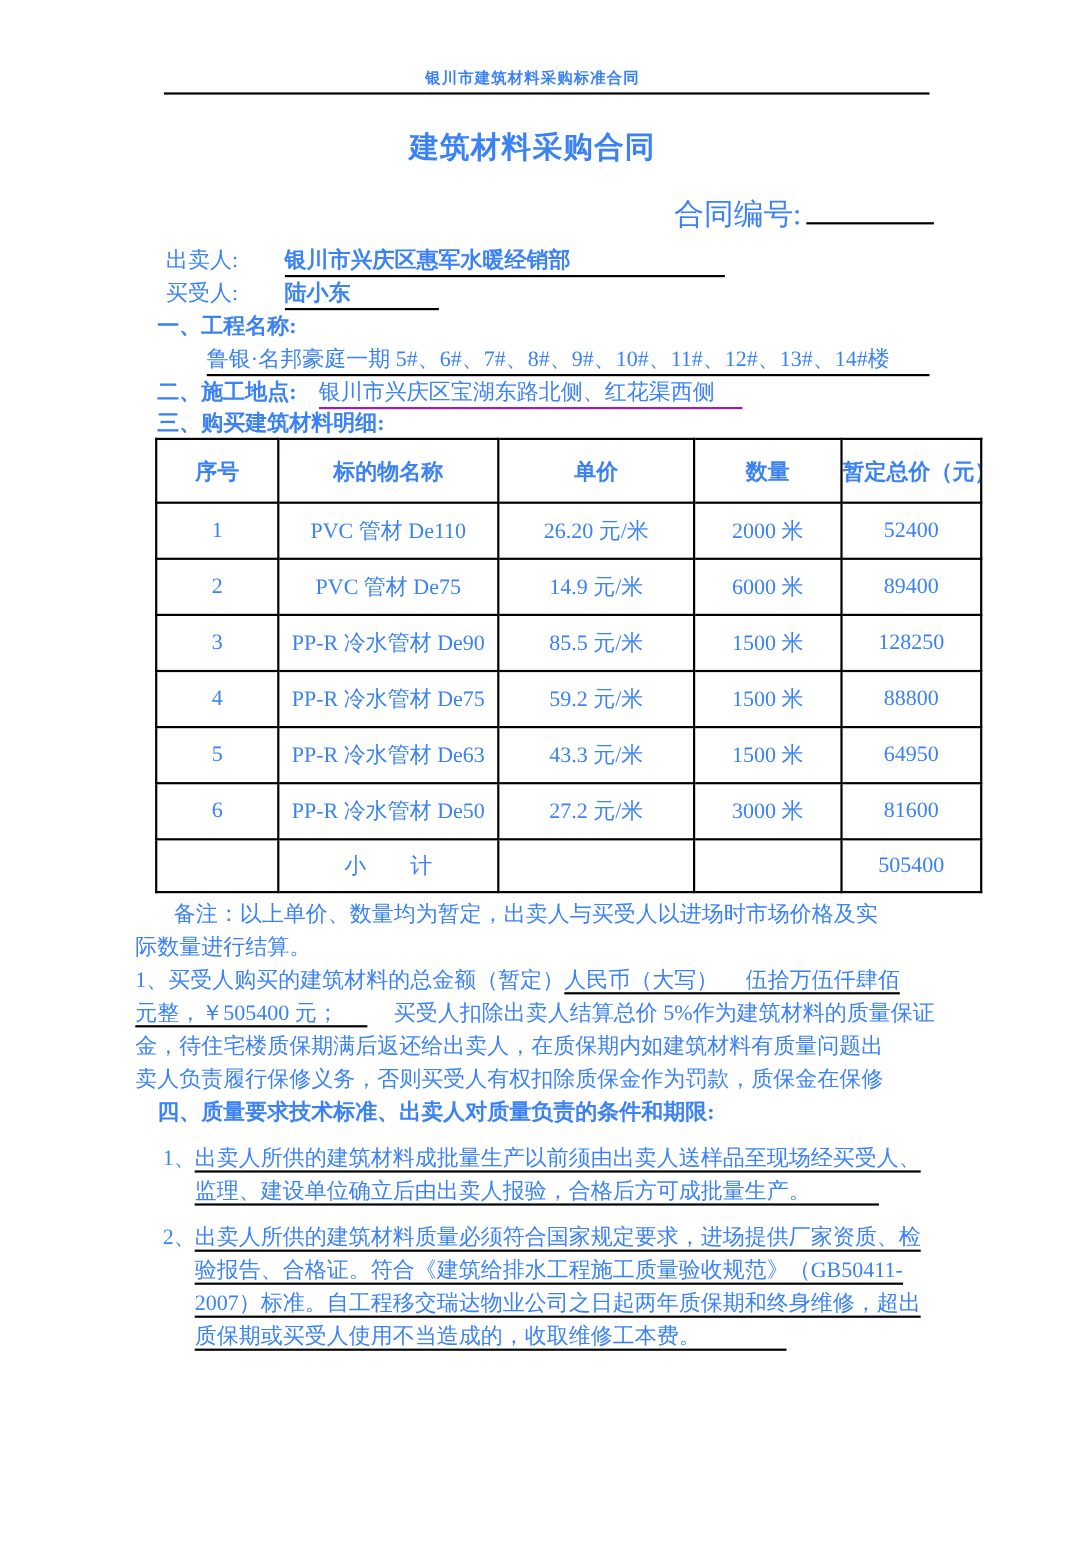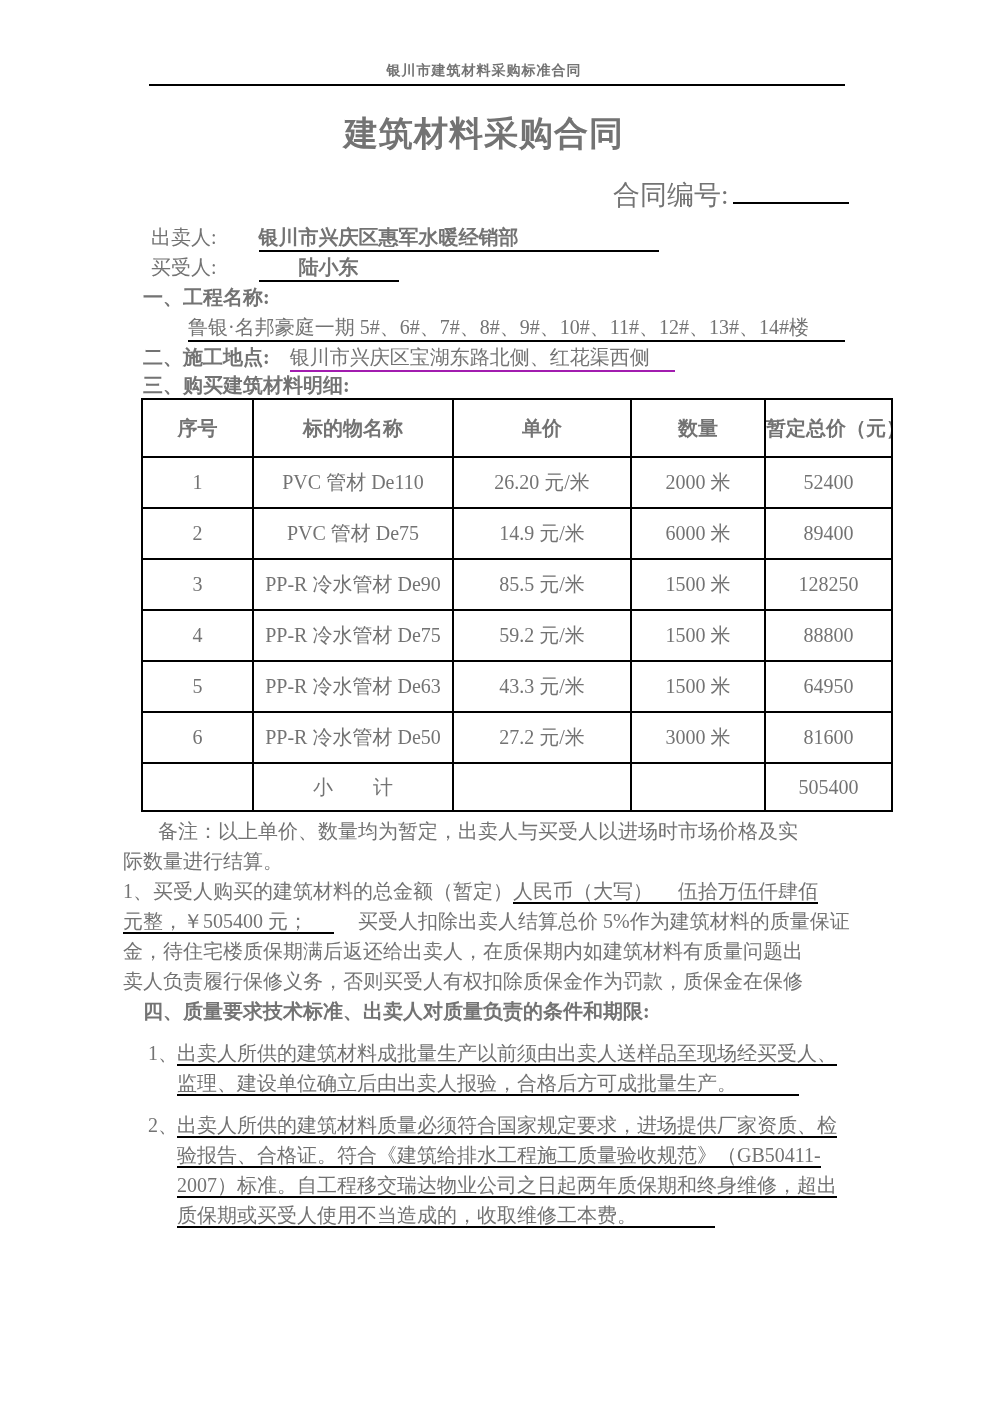"银川市建筑材料采购标准合同" .page { color: #737373 -> #3b82f6 }
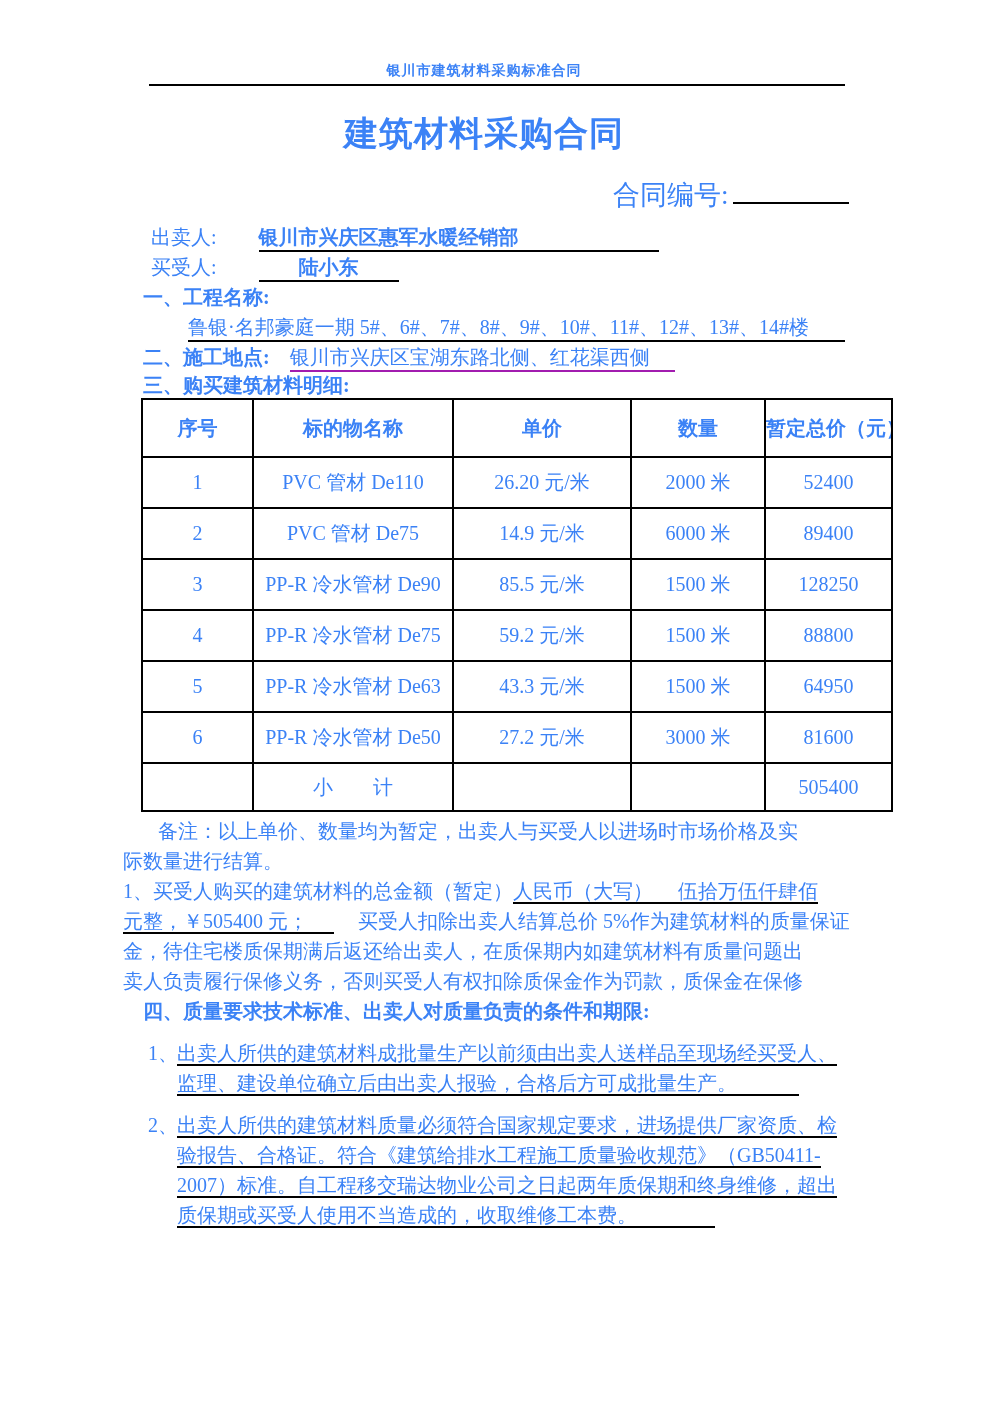"建筑材料采购合同" .doc-title { font-size: 34px -> 27px }
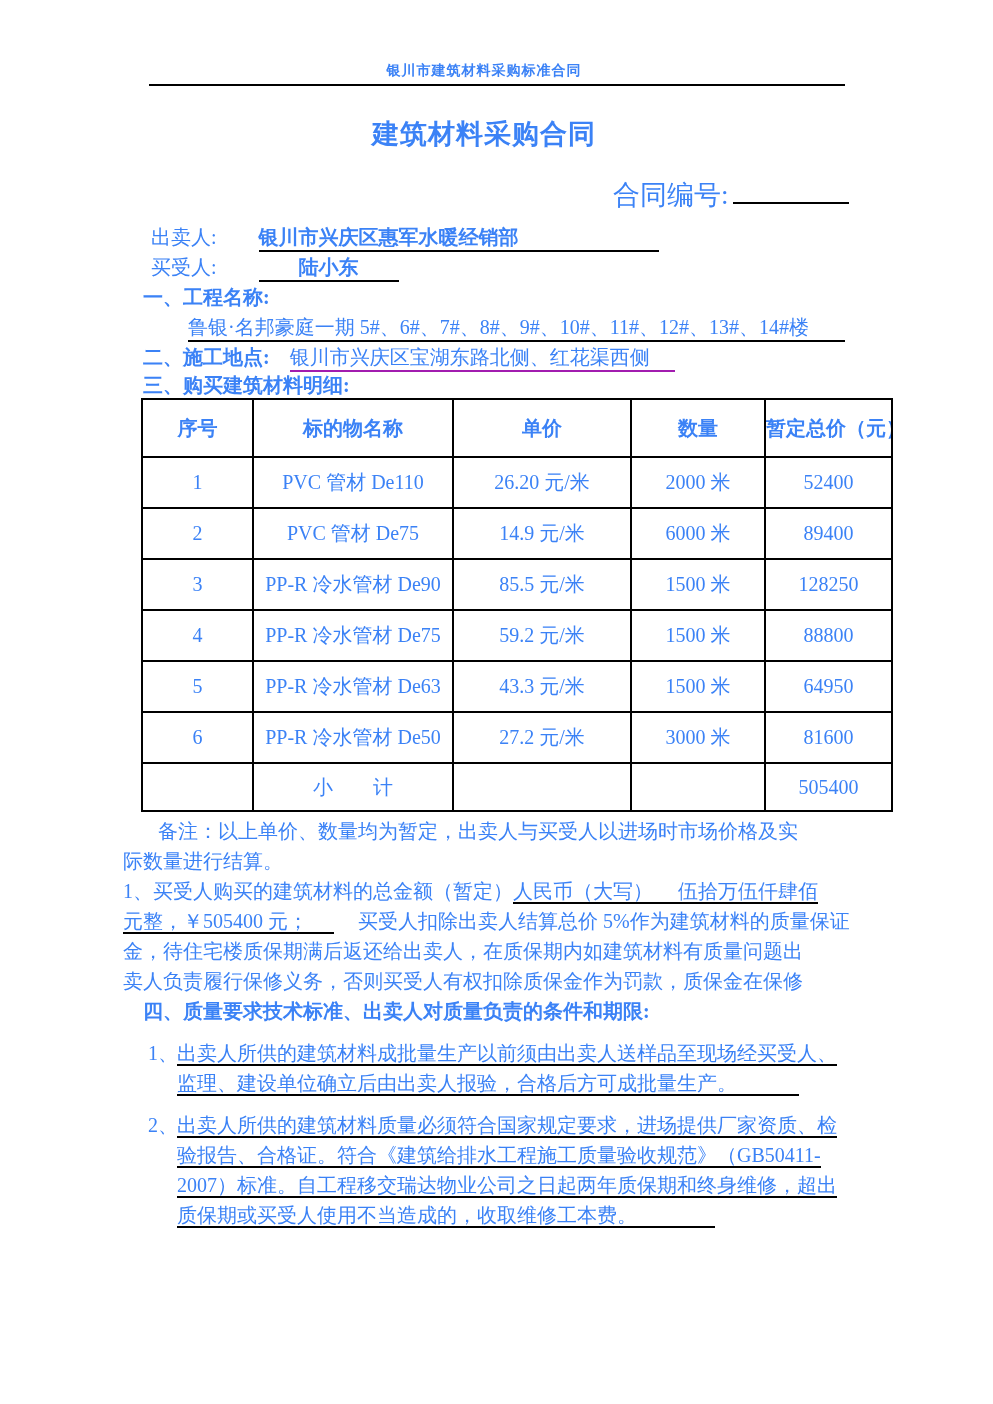"陆小东" .party-value.buyer { text-align: center -> none }
